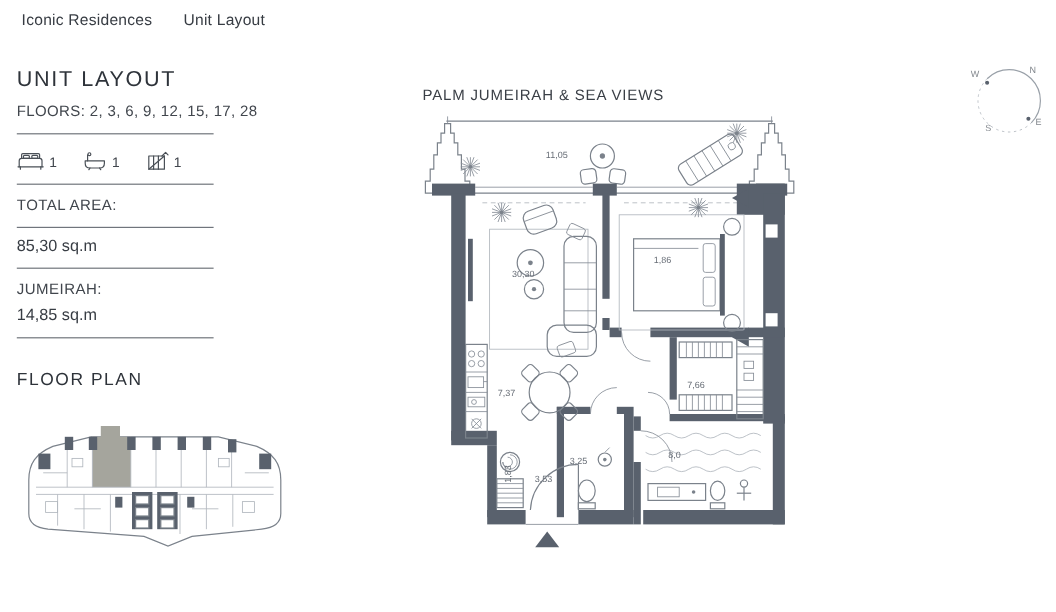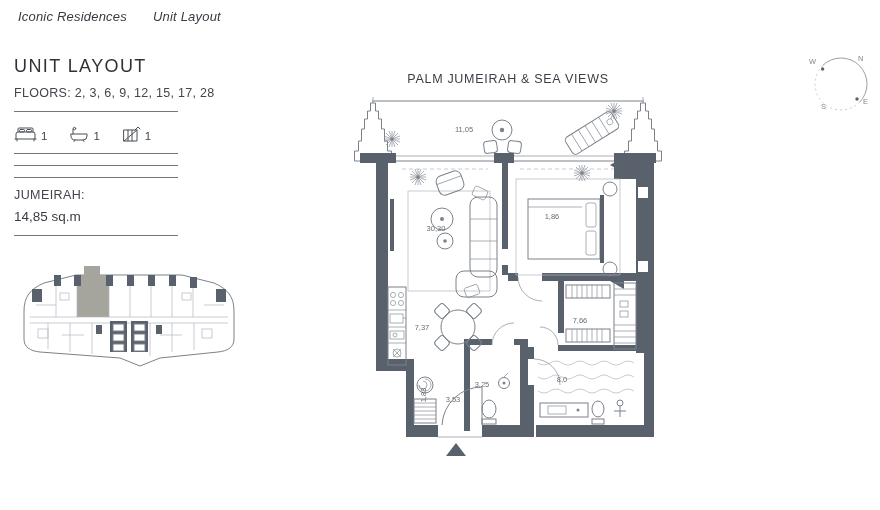"Iconic Residences" .nav .nav-item { font-style: italic -> none }
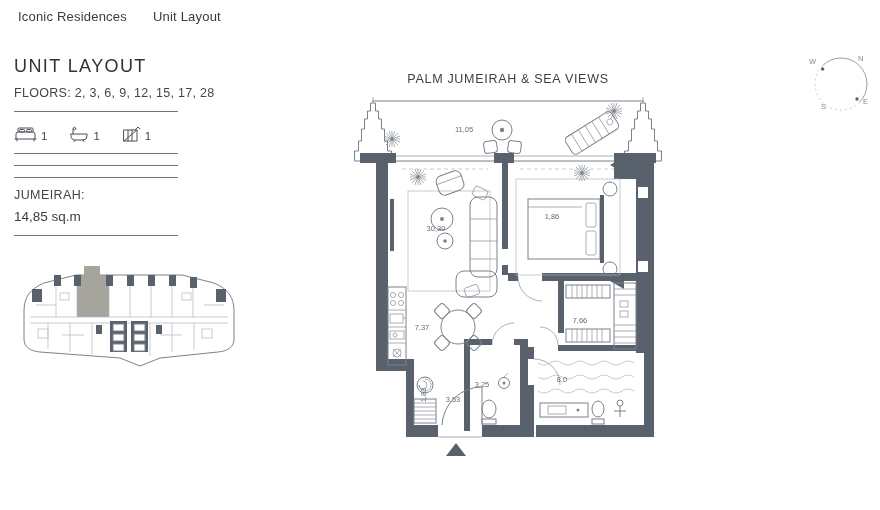"PALM JUMEIRAH & SEA VIEWS" .plan-title { text-align: center -> none }
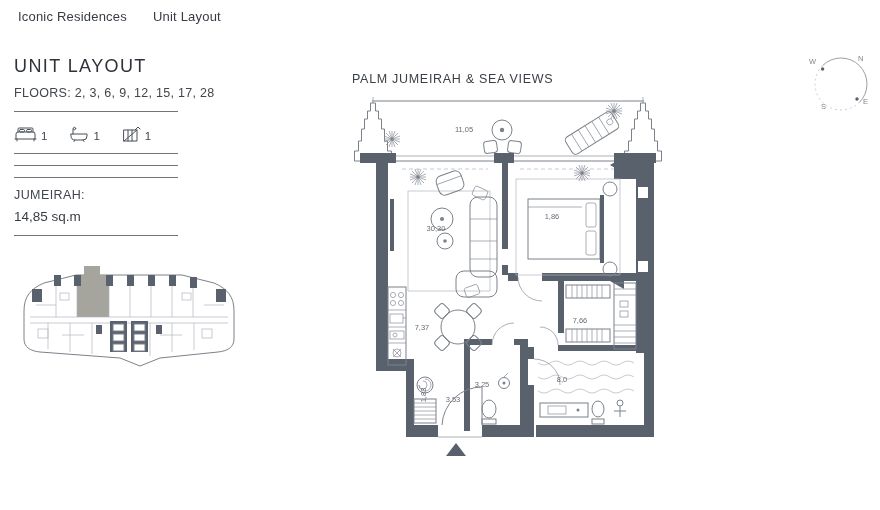"TOTAL AREA:" div.stat-label { html: none -> <div>TOTAL AREA:</div> }
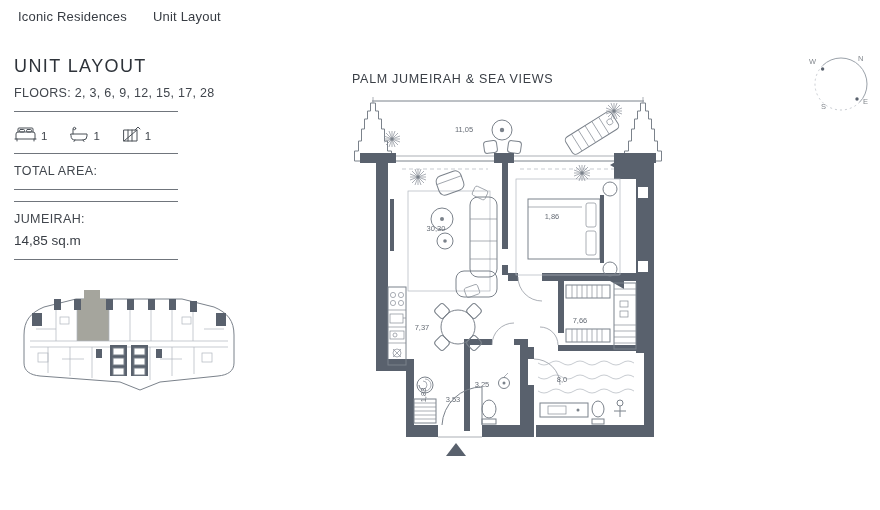"85,30 sq.m" div.stat-value { html: none -> <div>85,30 sq.m</div> }
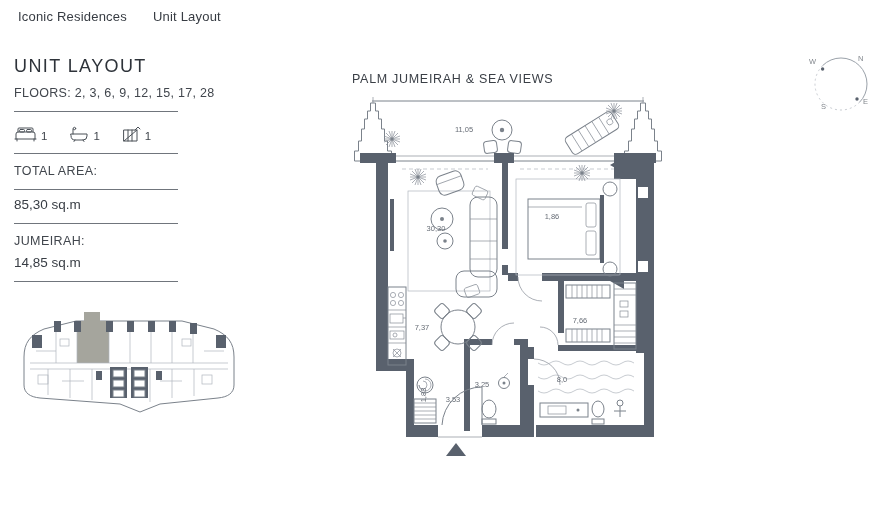"FLOOR PLAN" div.fp-title { html: none -> <div>FLOOR PLAN</div> }
